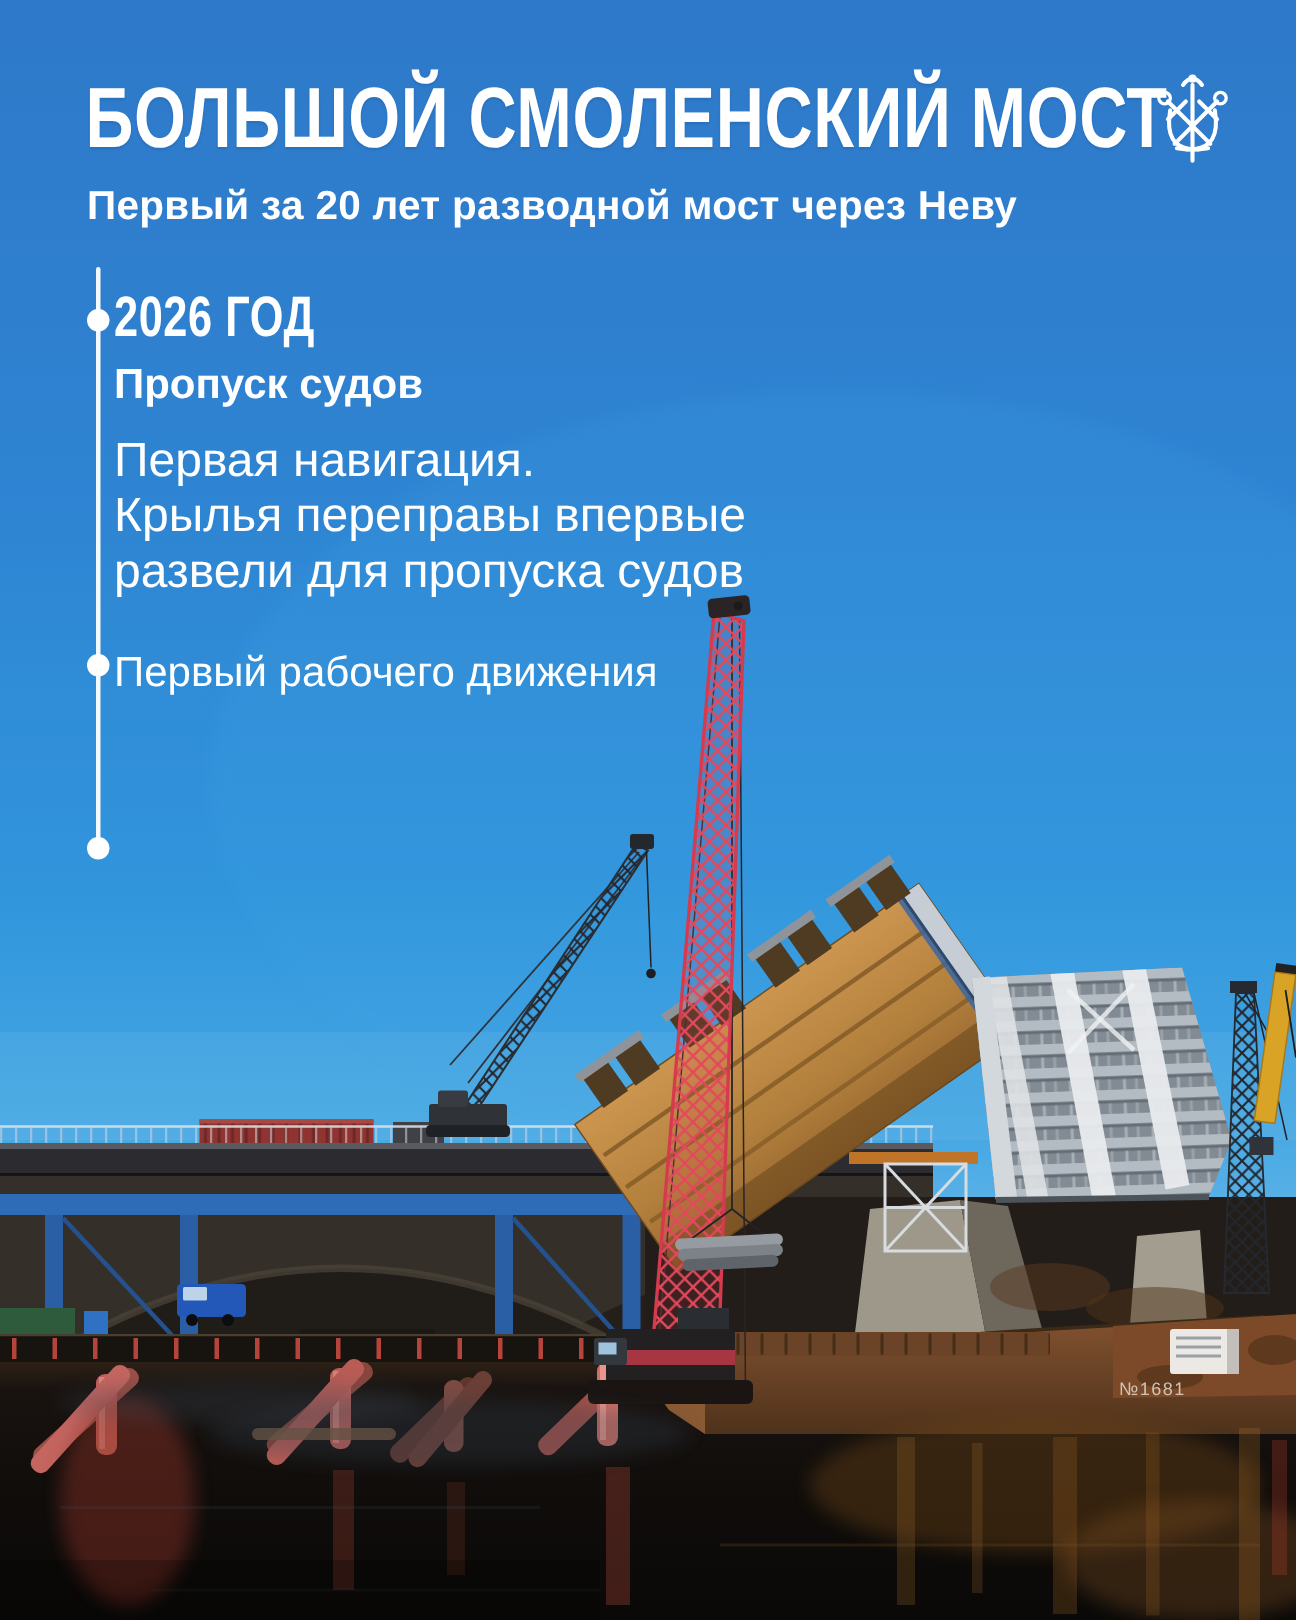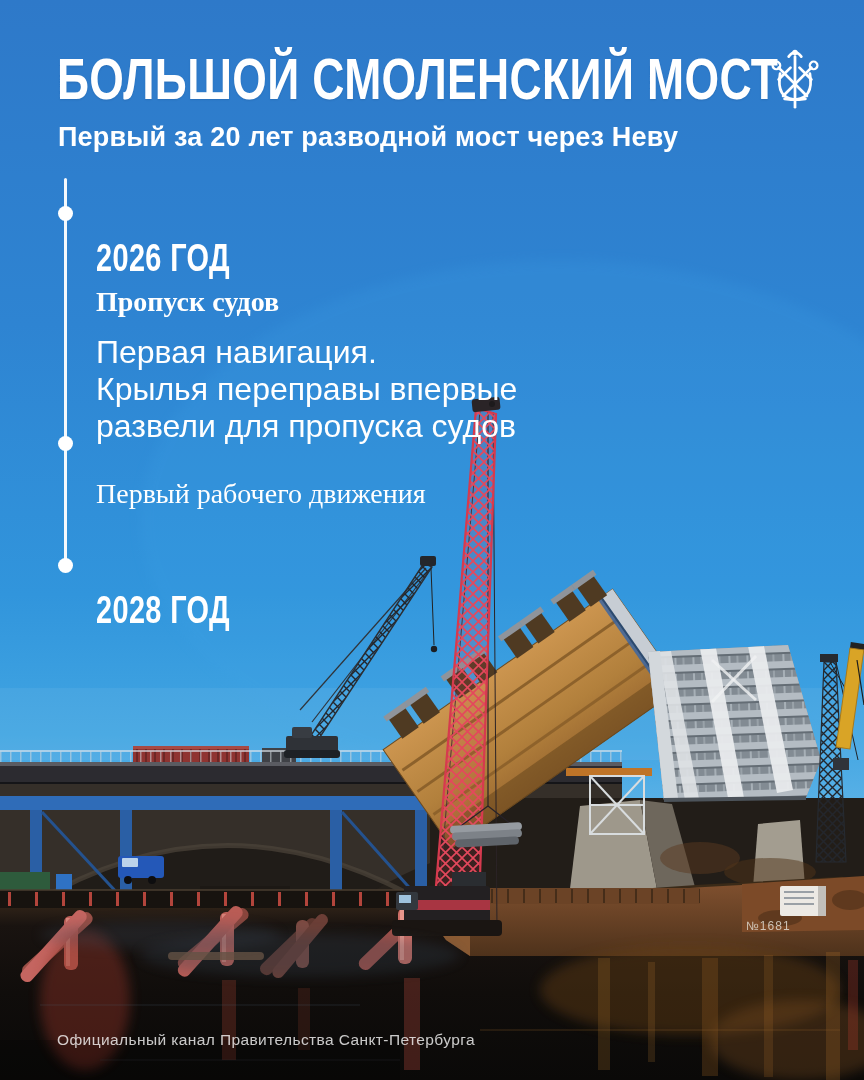"2026 ГОД" .t-item { left: 96px -> 76px; margin-top: 46px -> none }
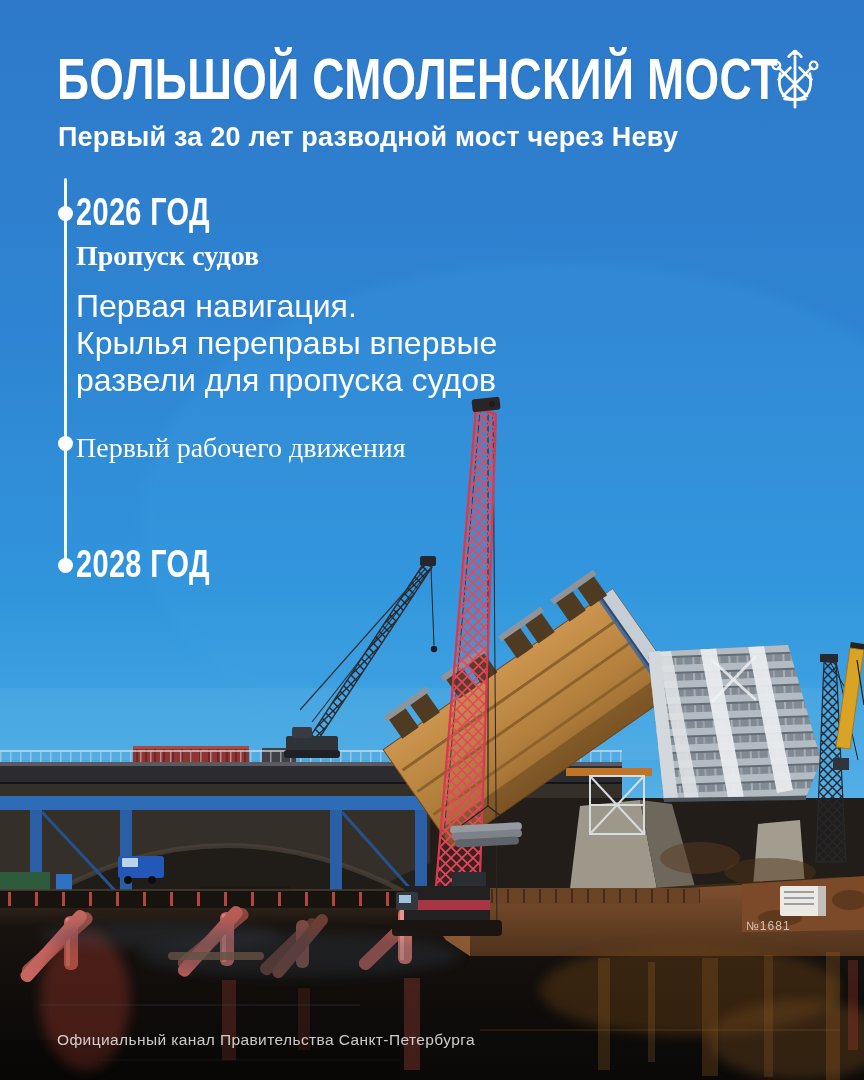"Пропуск судов" .t-event { font-family: Liberation Serif, serif -> none }
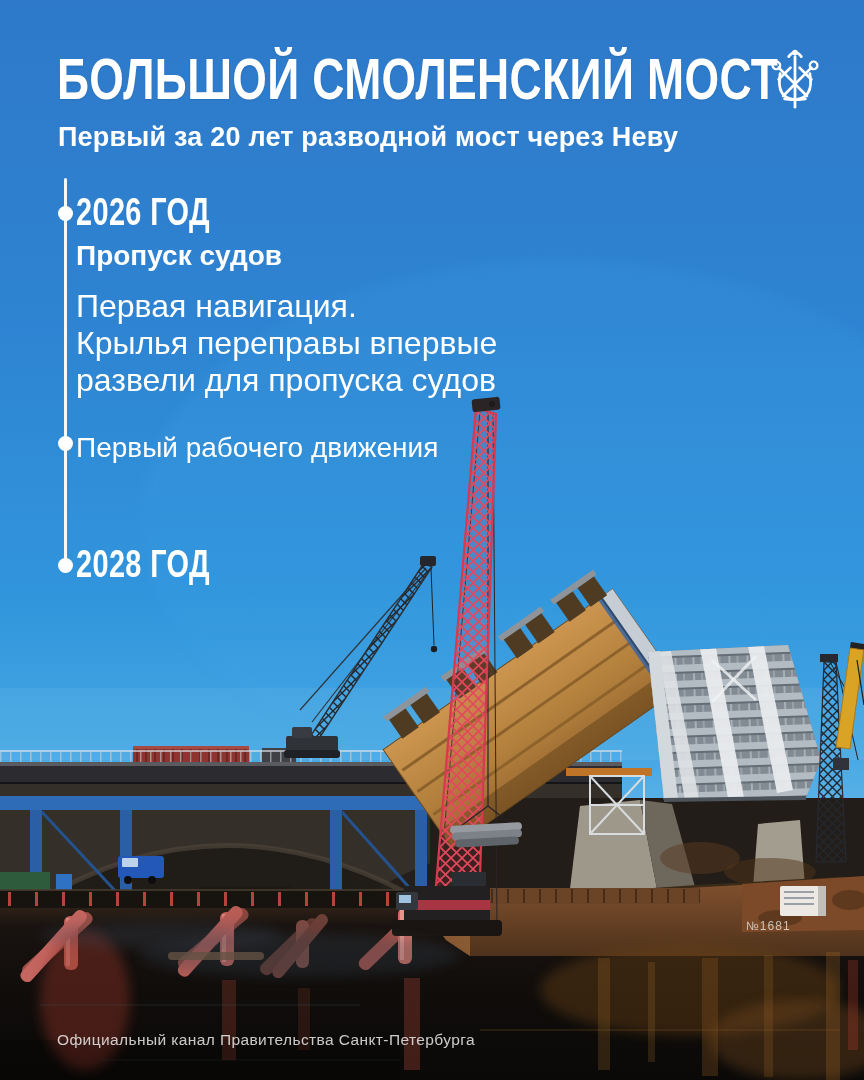"2028 ГОД" div.t-year { html: <div><span>2028 ГОД</span></div> -> none }
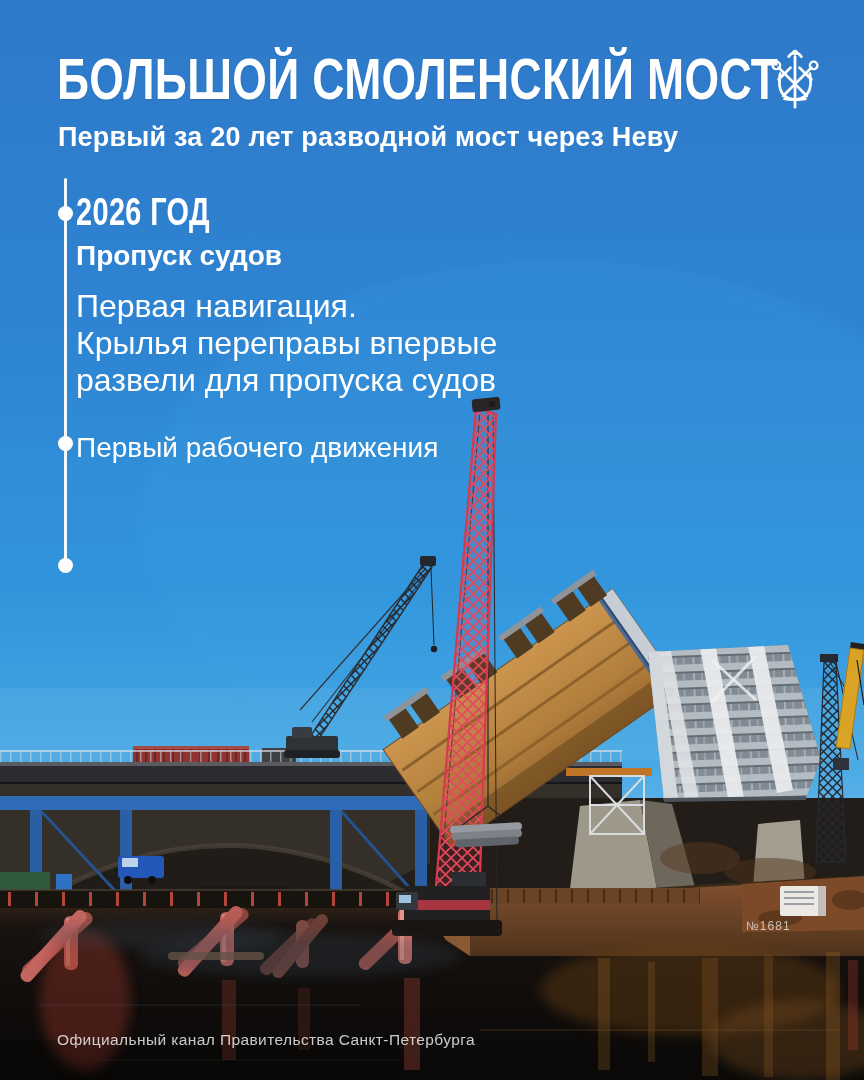"Официальный канал Правительства" div.footer { html: <div>Официальный канал Правительства Санкт-Петербурга</div> -> none }
